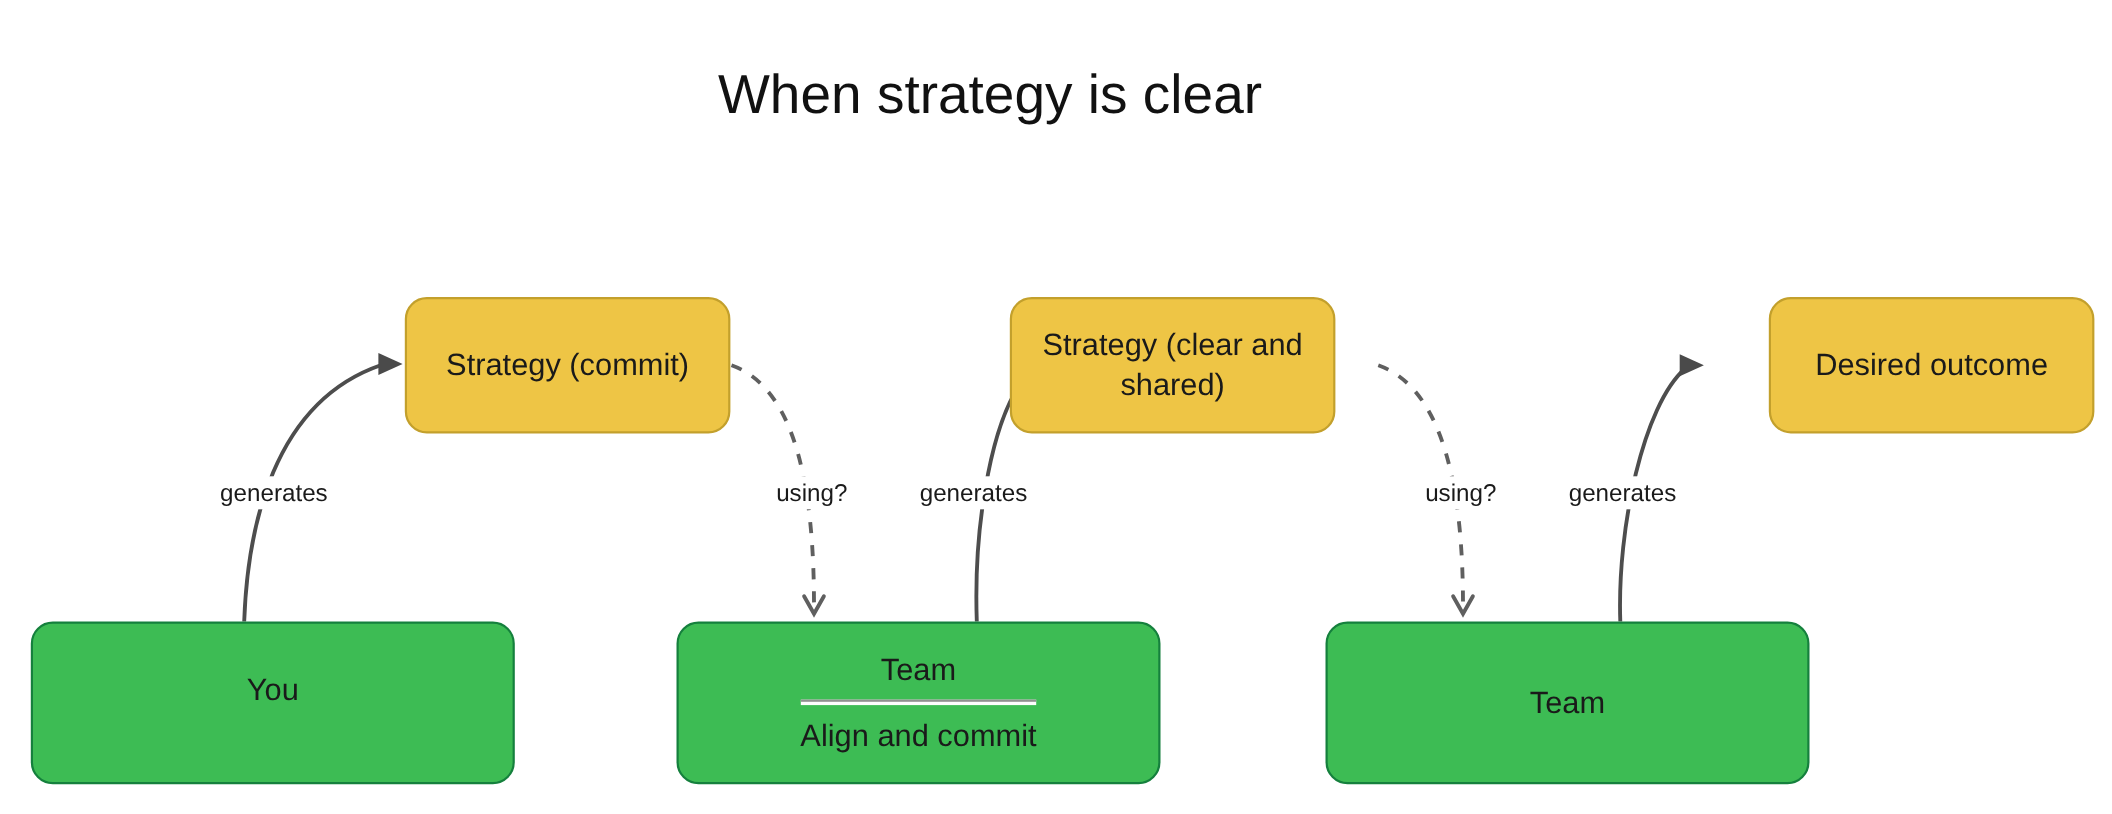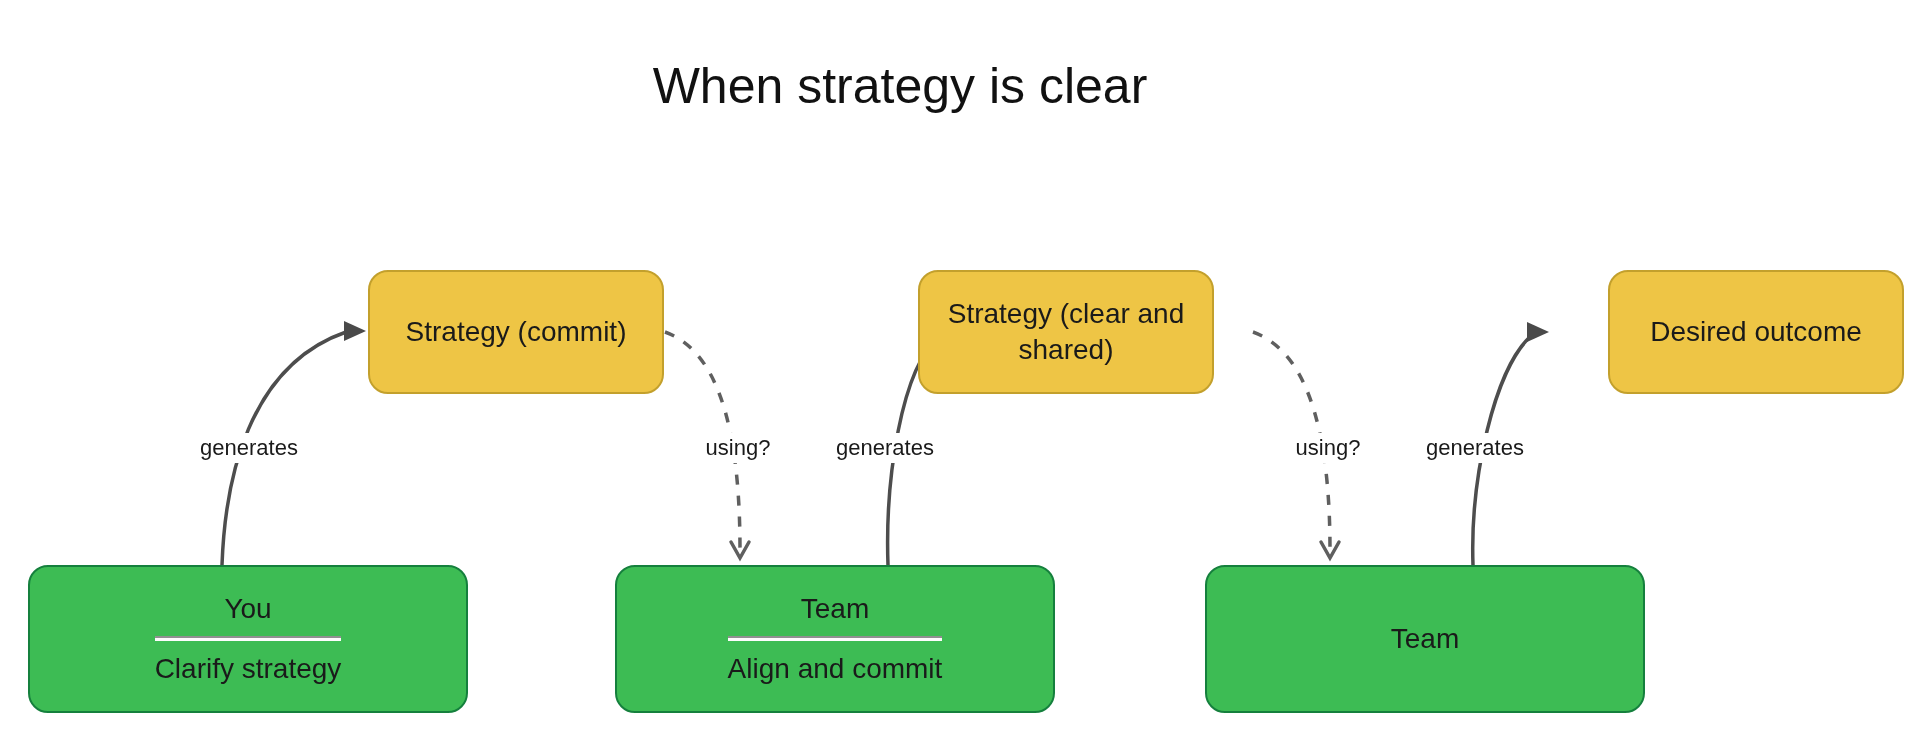"Clarify strategy" div.actor-action { html: <div>Clarify strategy</div> -> none }
